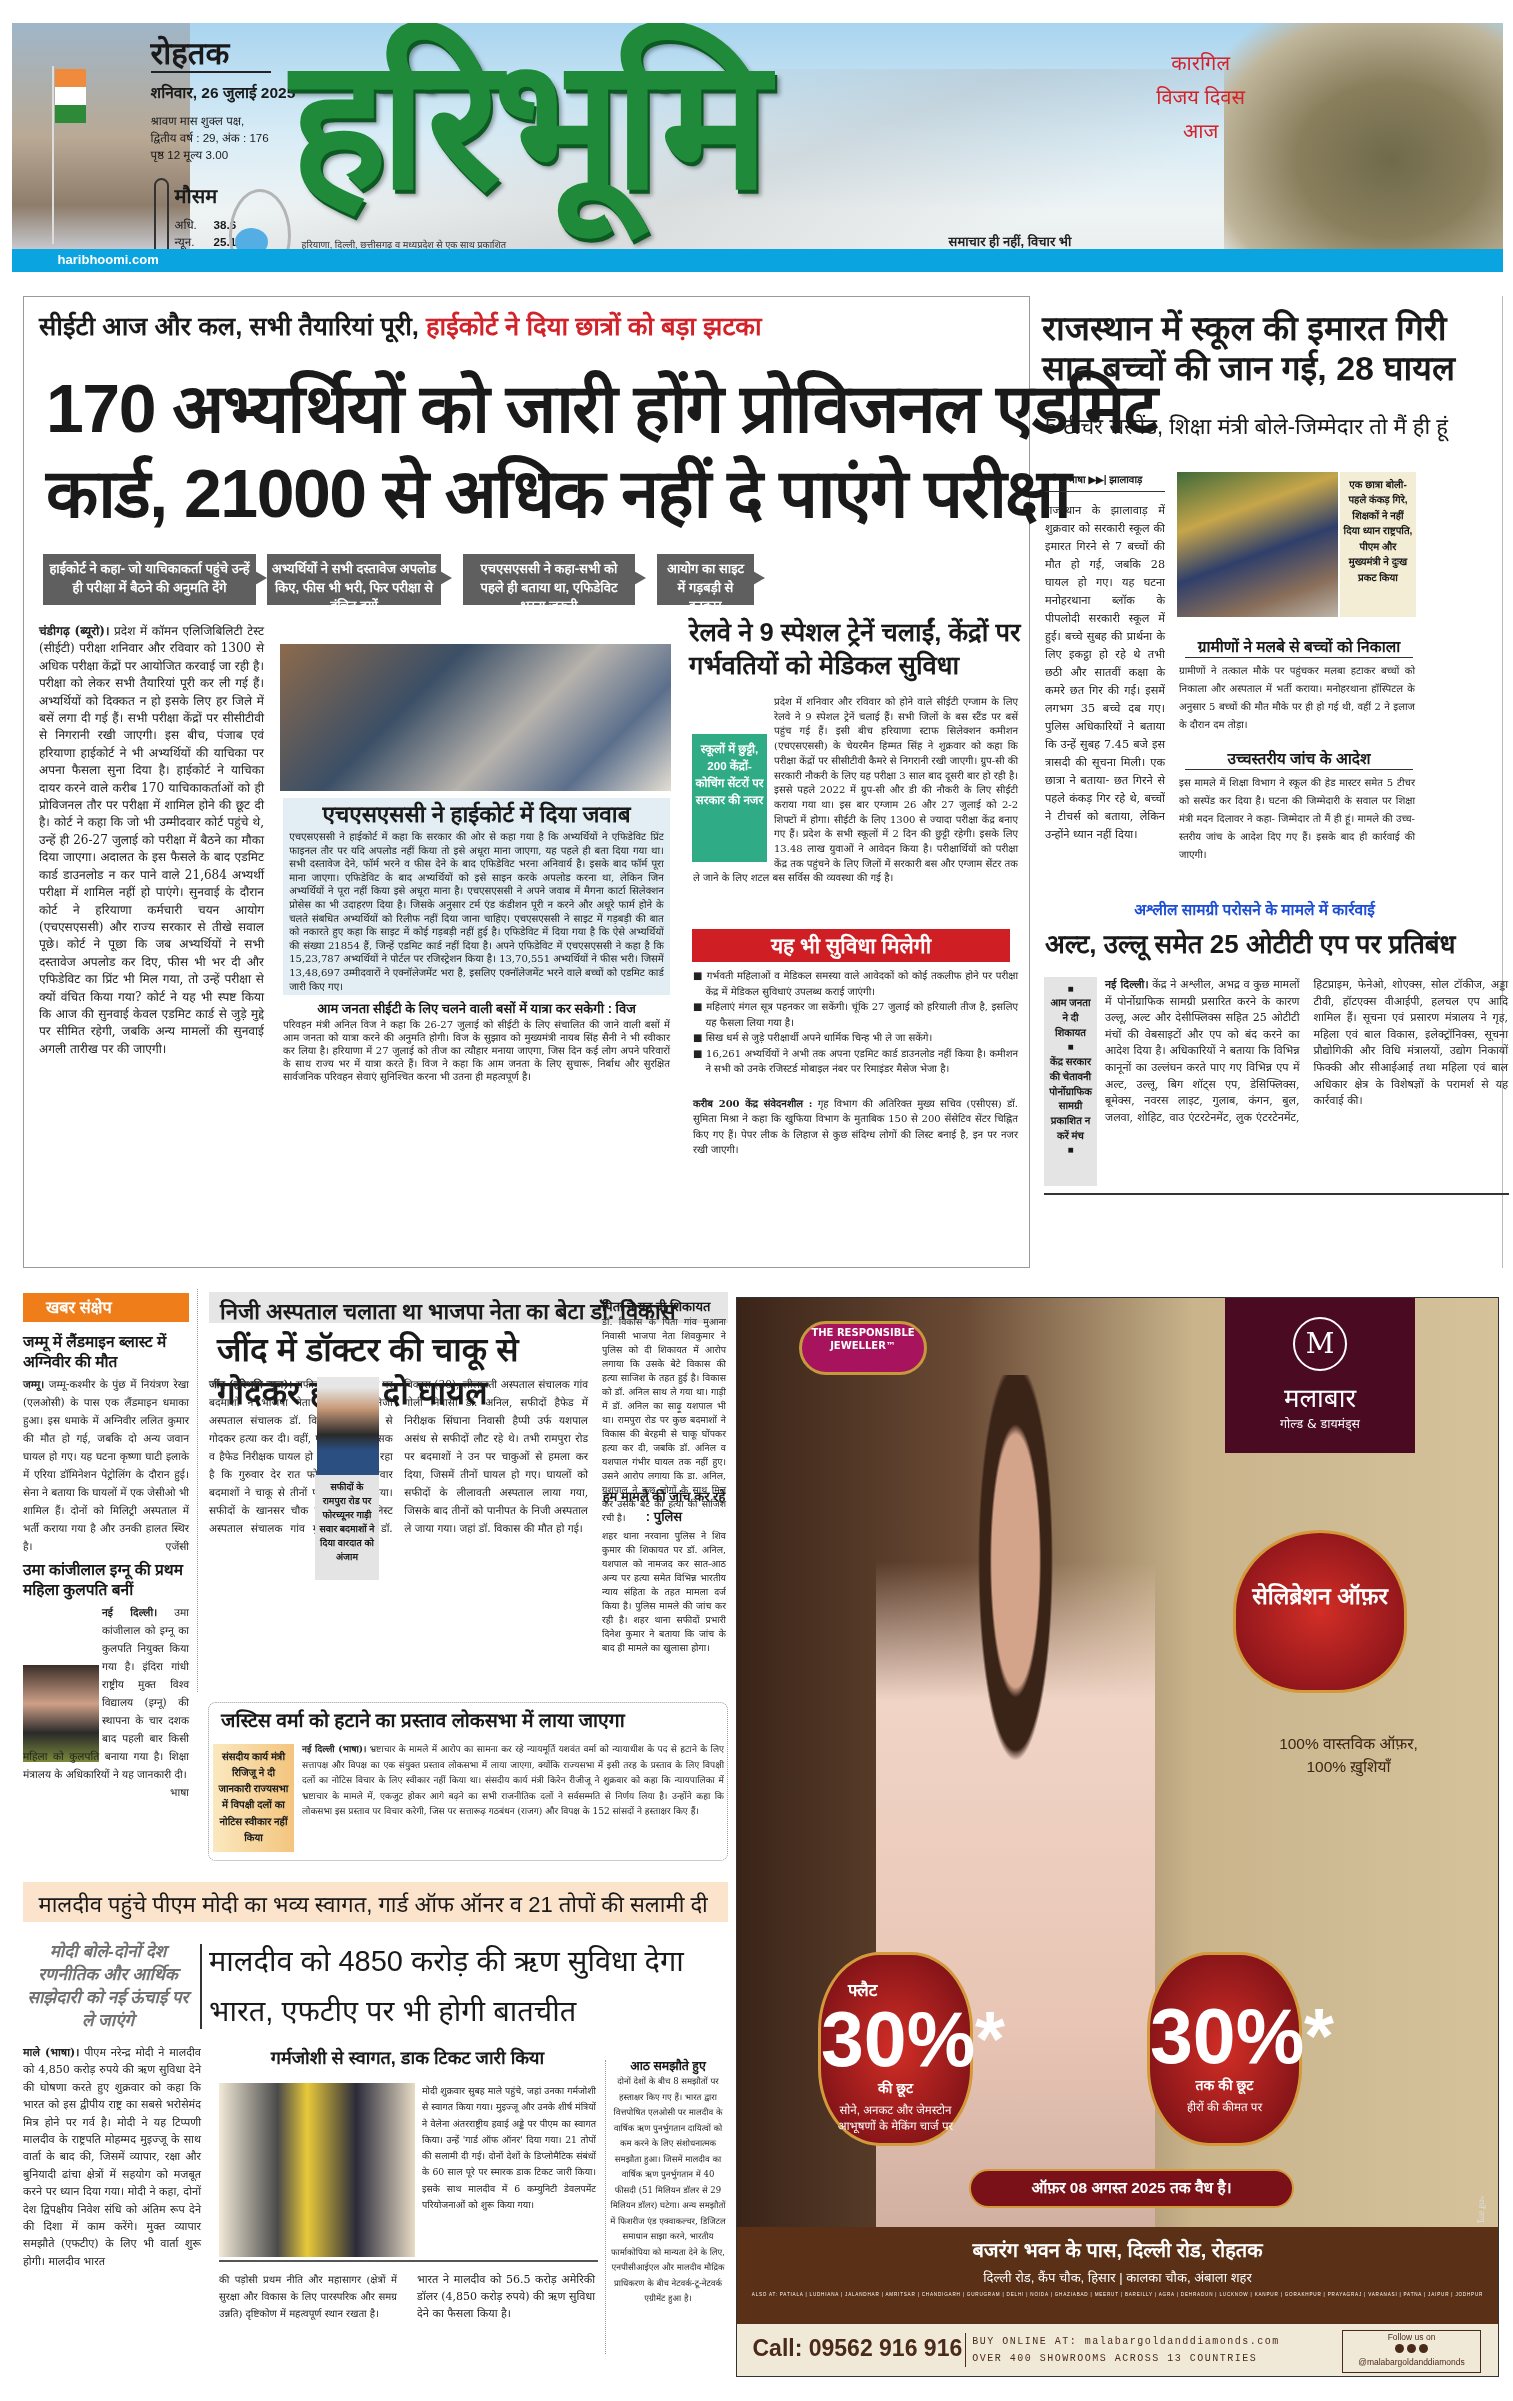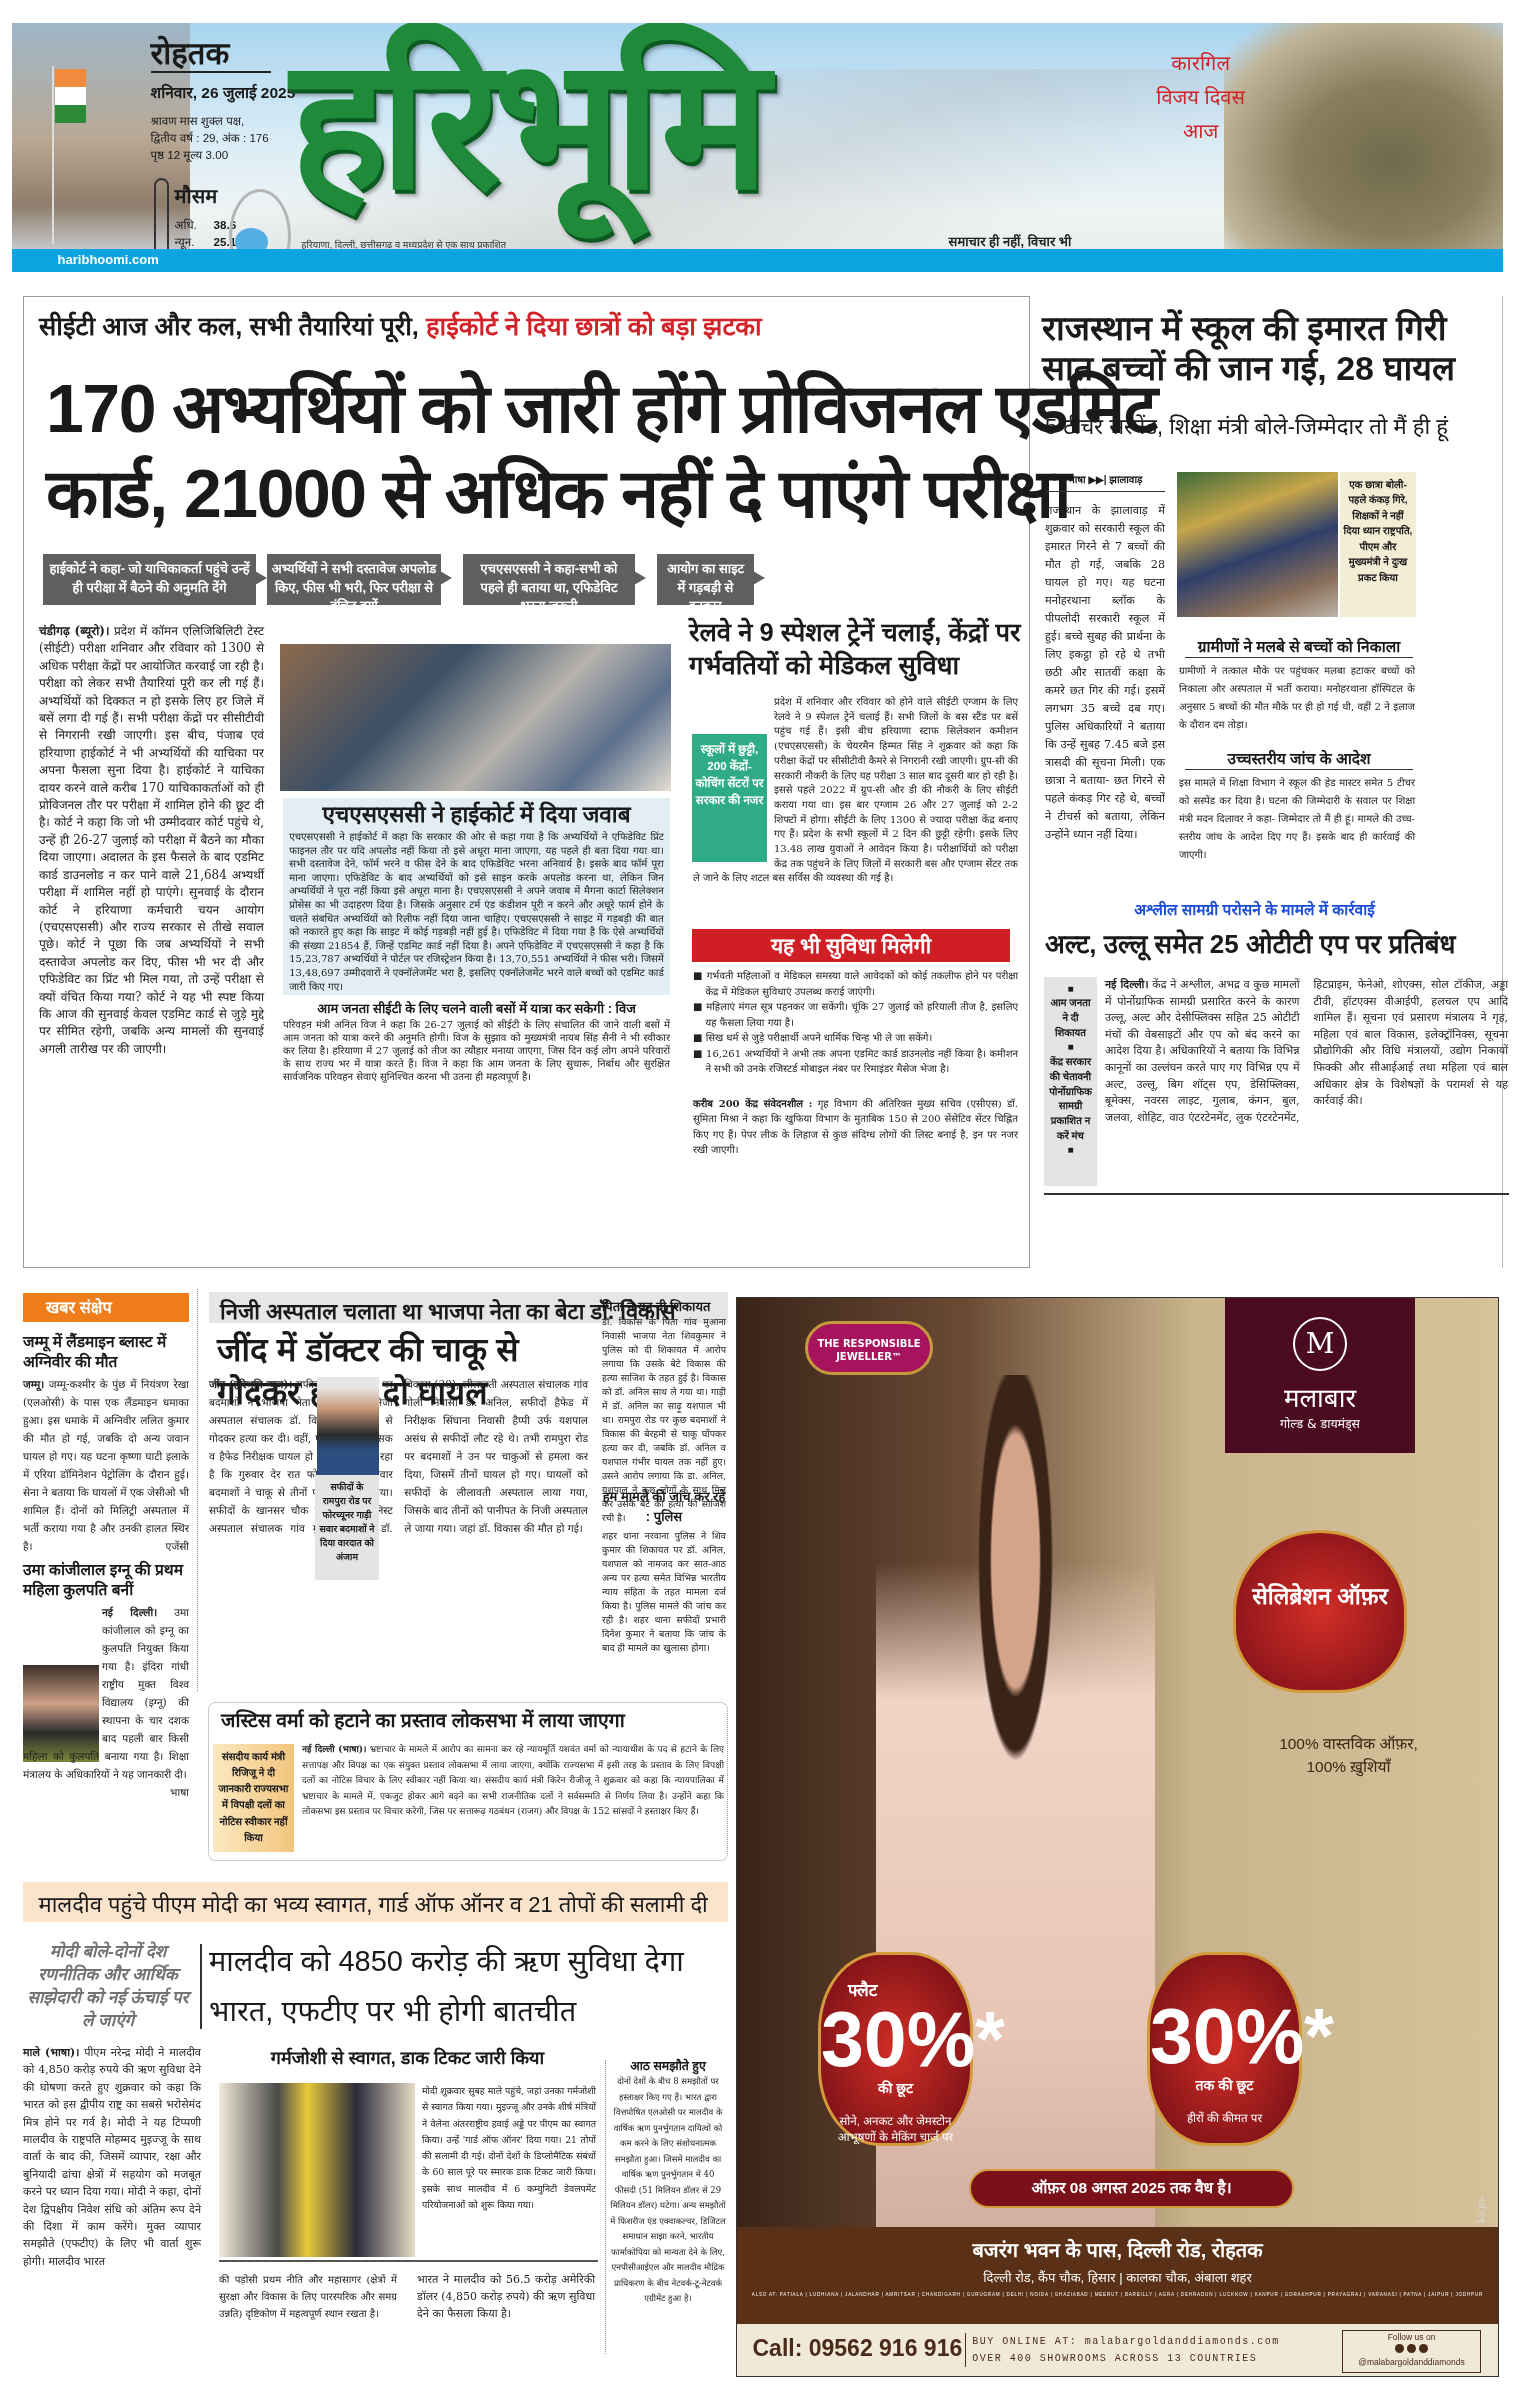"THE RESPONSIBLE JEWELLER™" #ad .badge { left: 68px -> 62px; padding-top: 13px -> 2px }
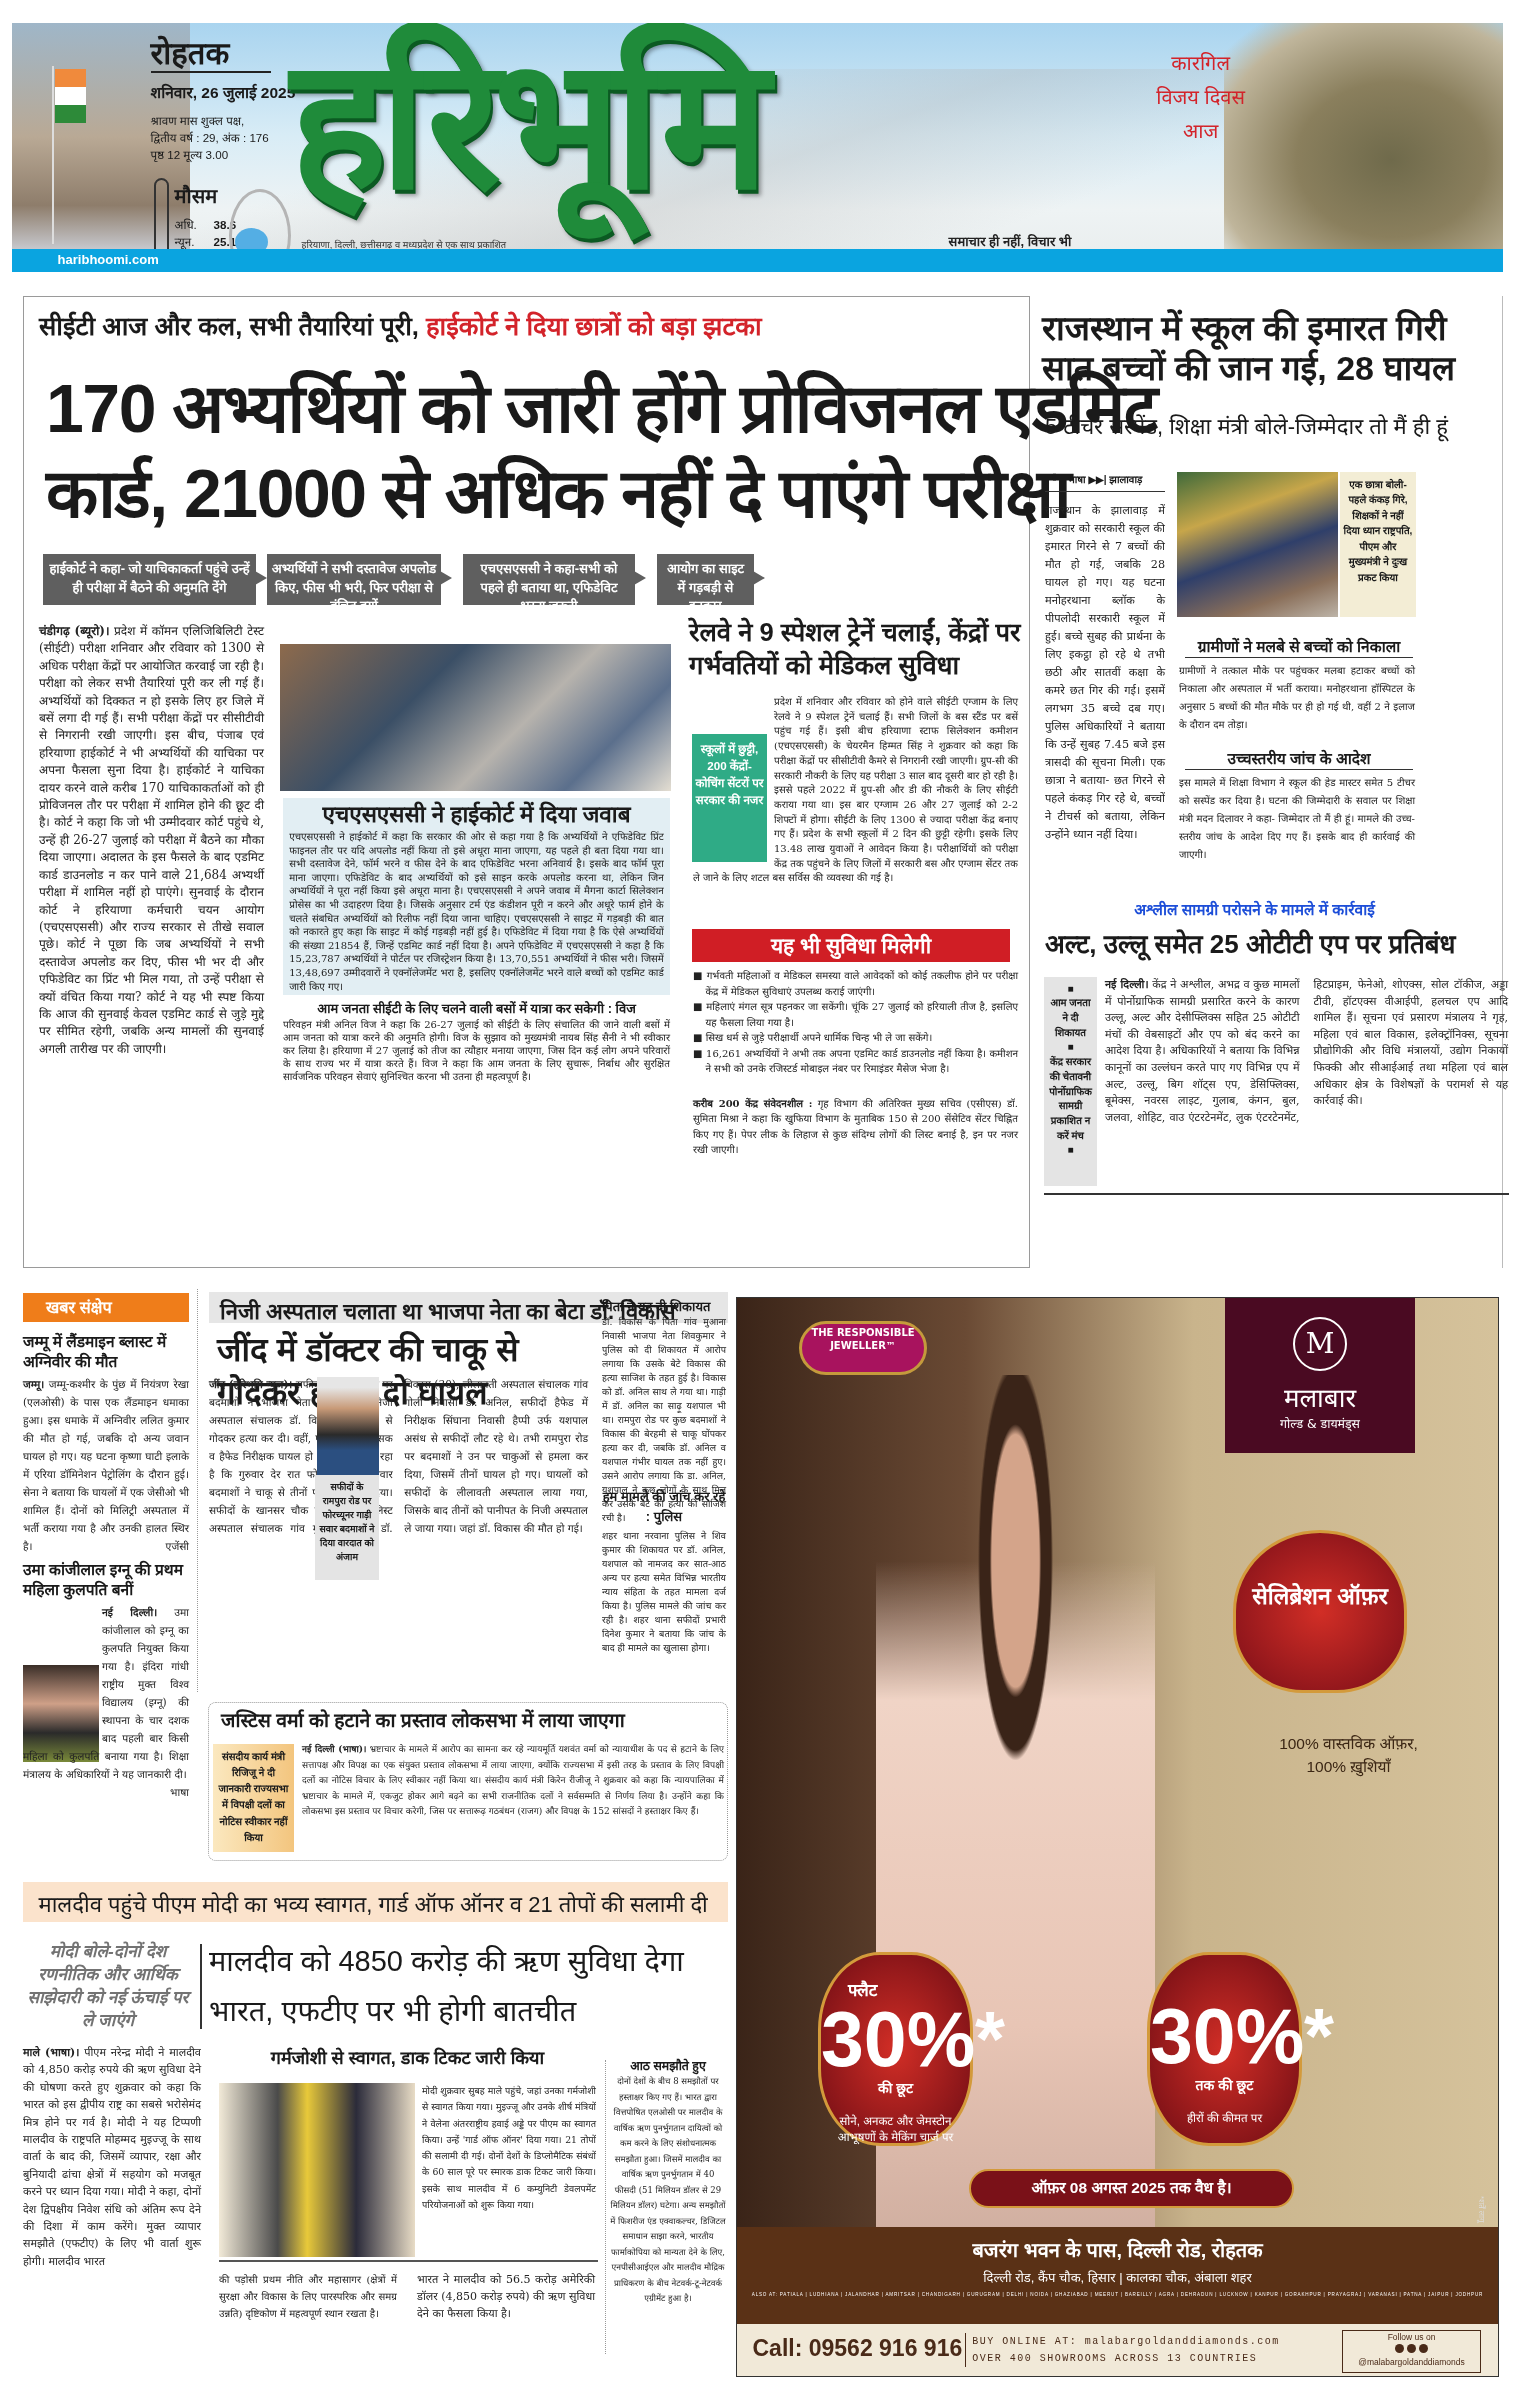"सोने, अनकट और जेमस्टोन आभूषणों" .offer .desc { margin-top: 16px -> 5px }
